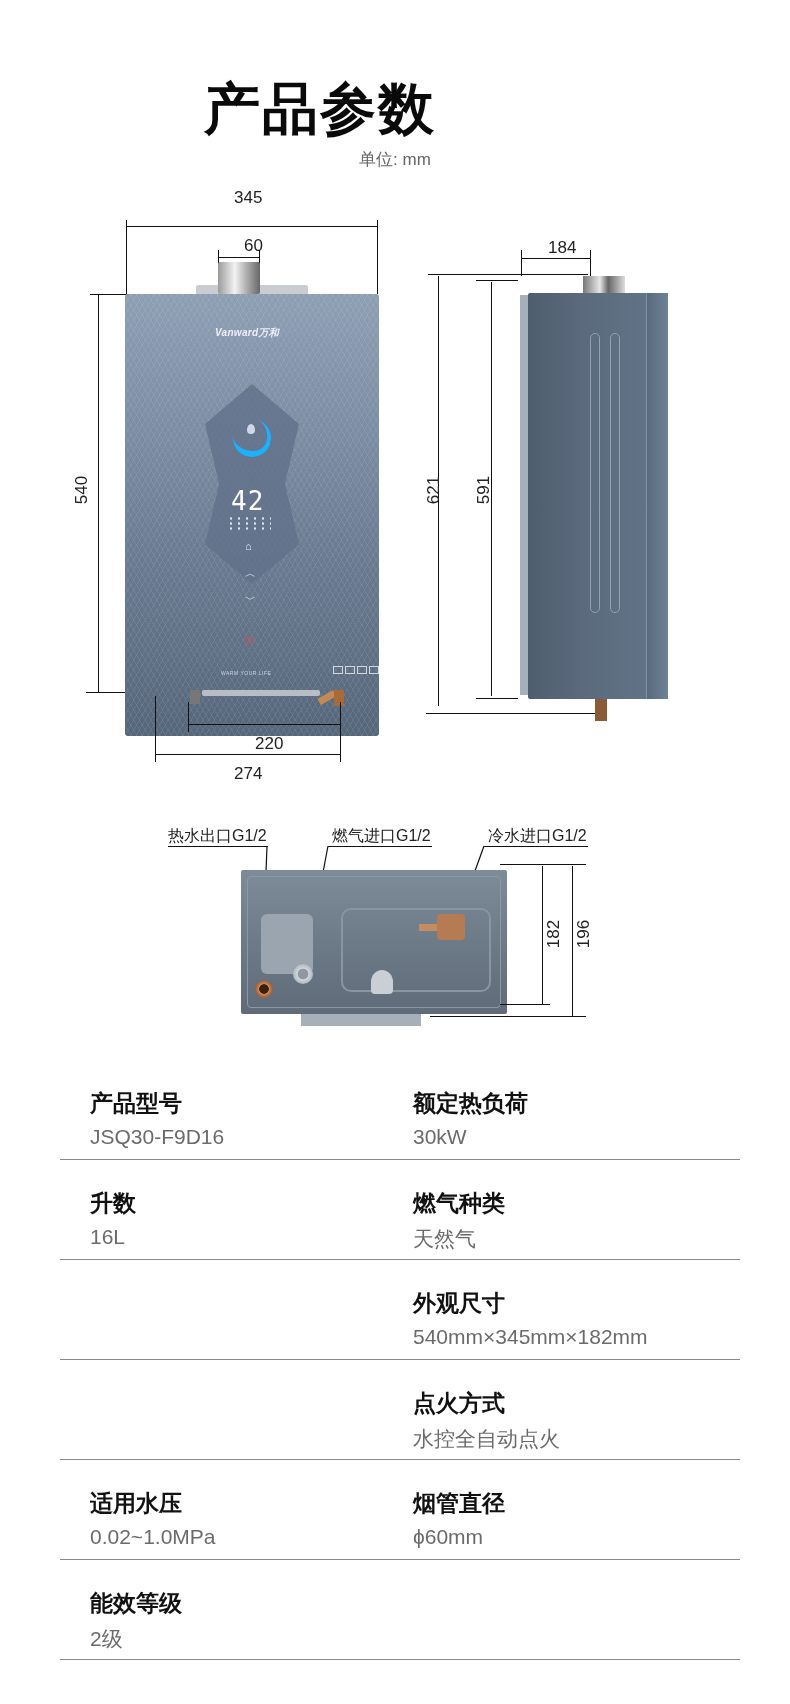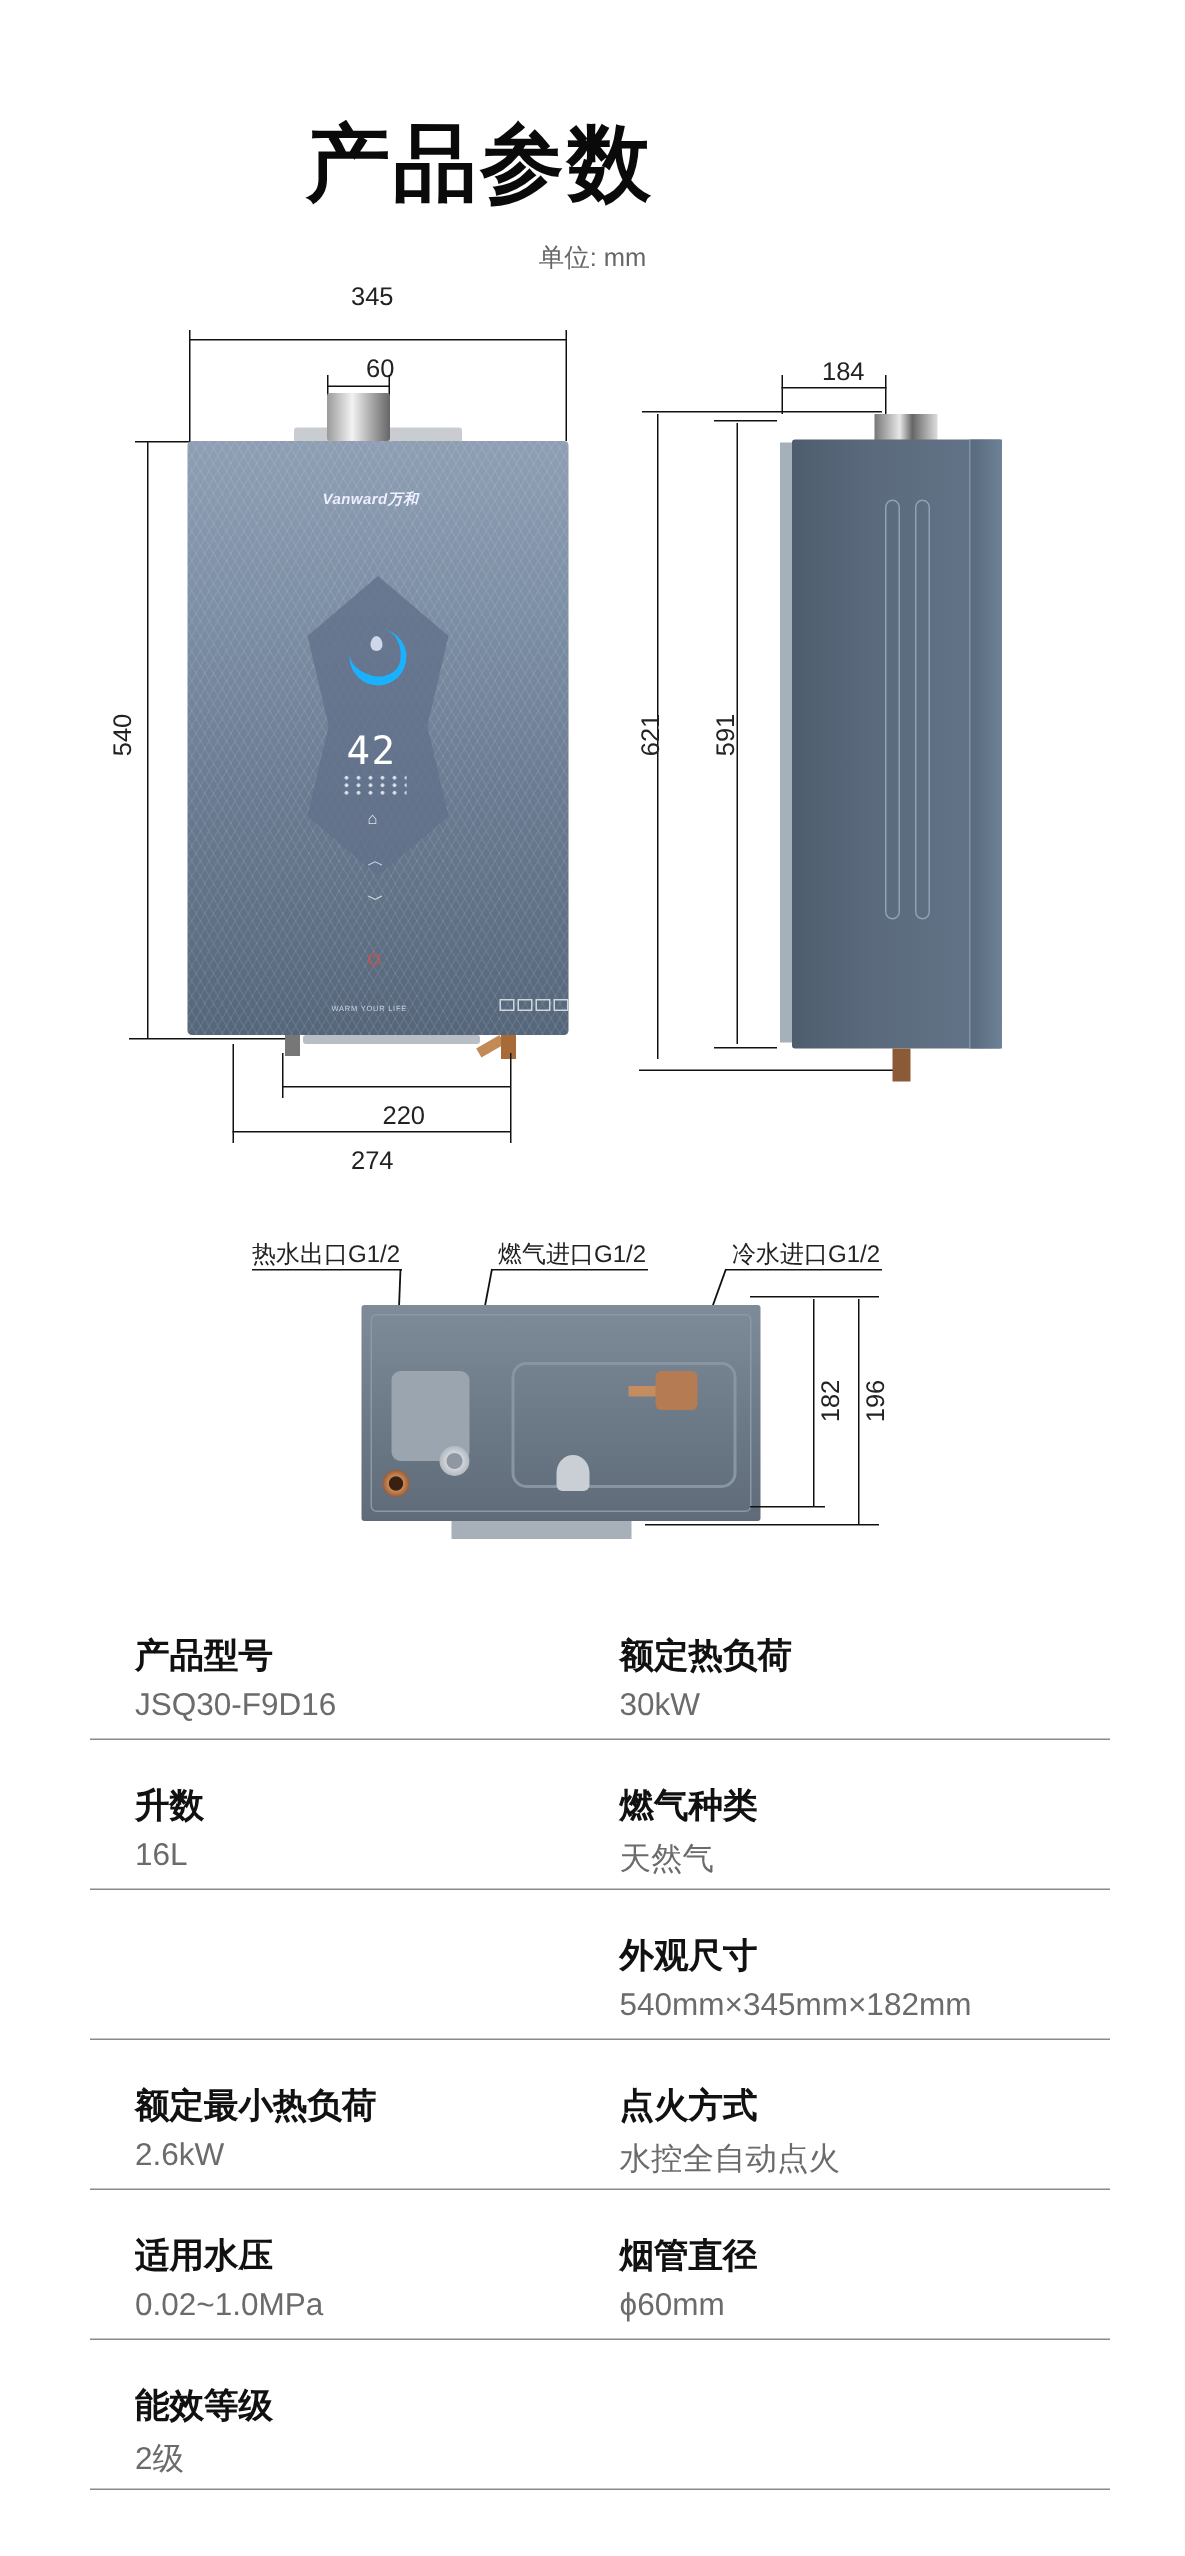"单位: mm" .unit { top: 160px -> 148px }
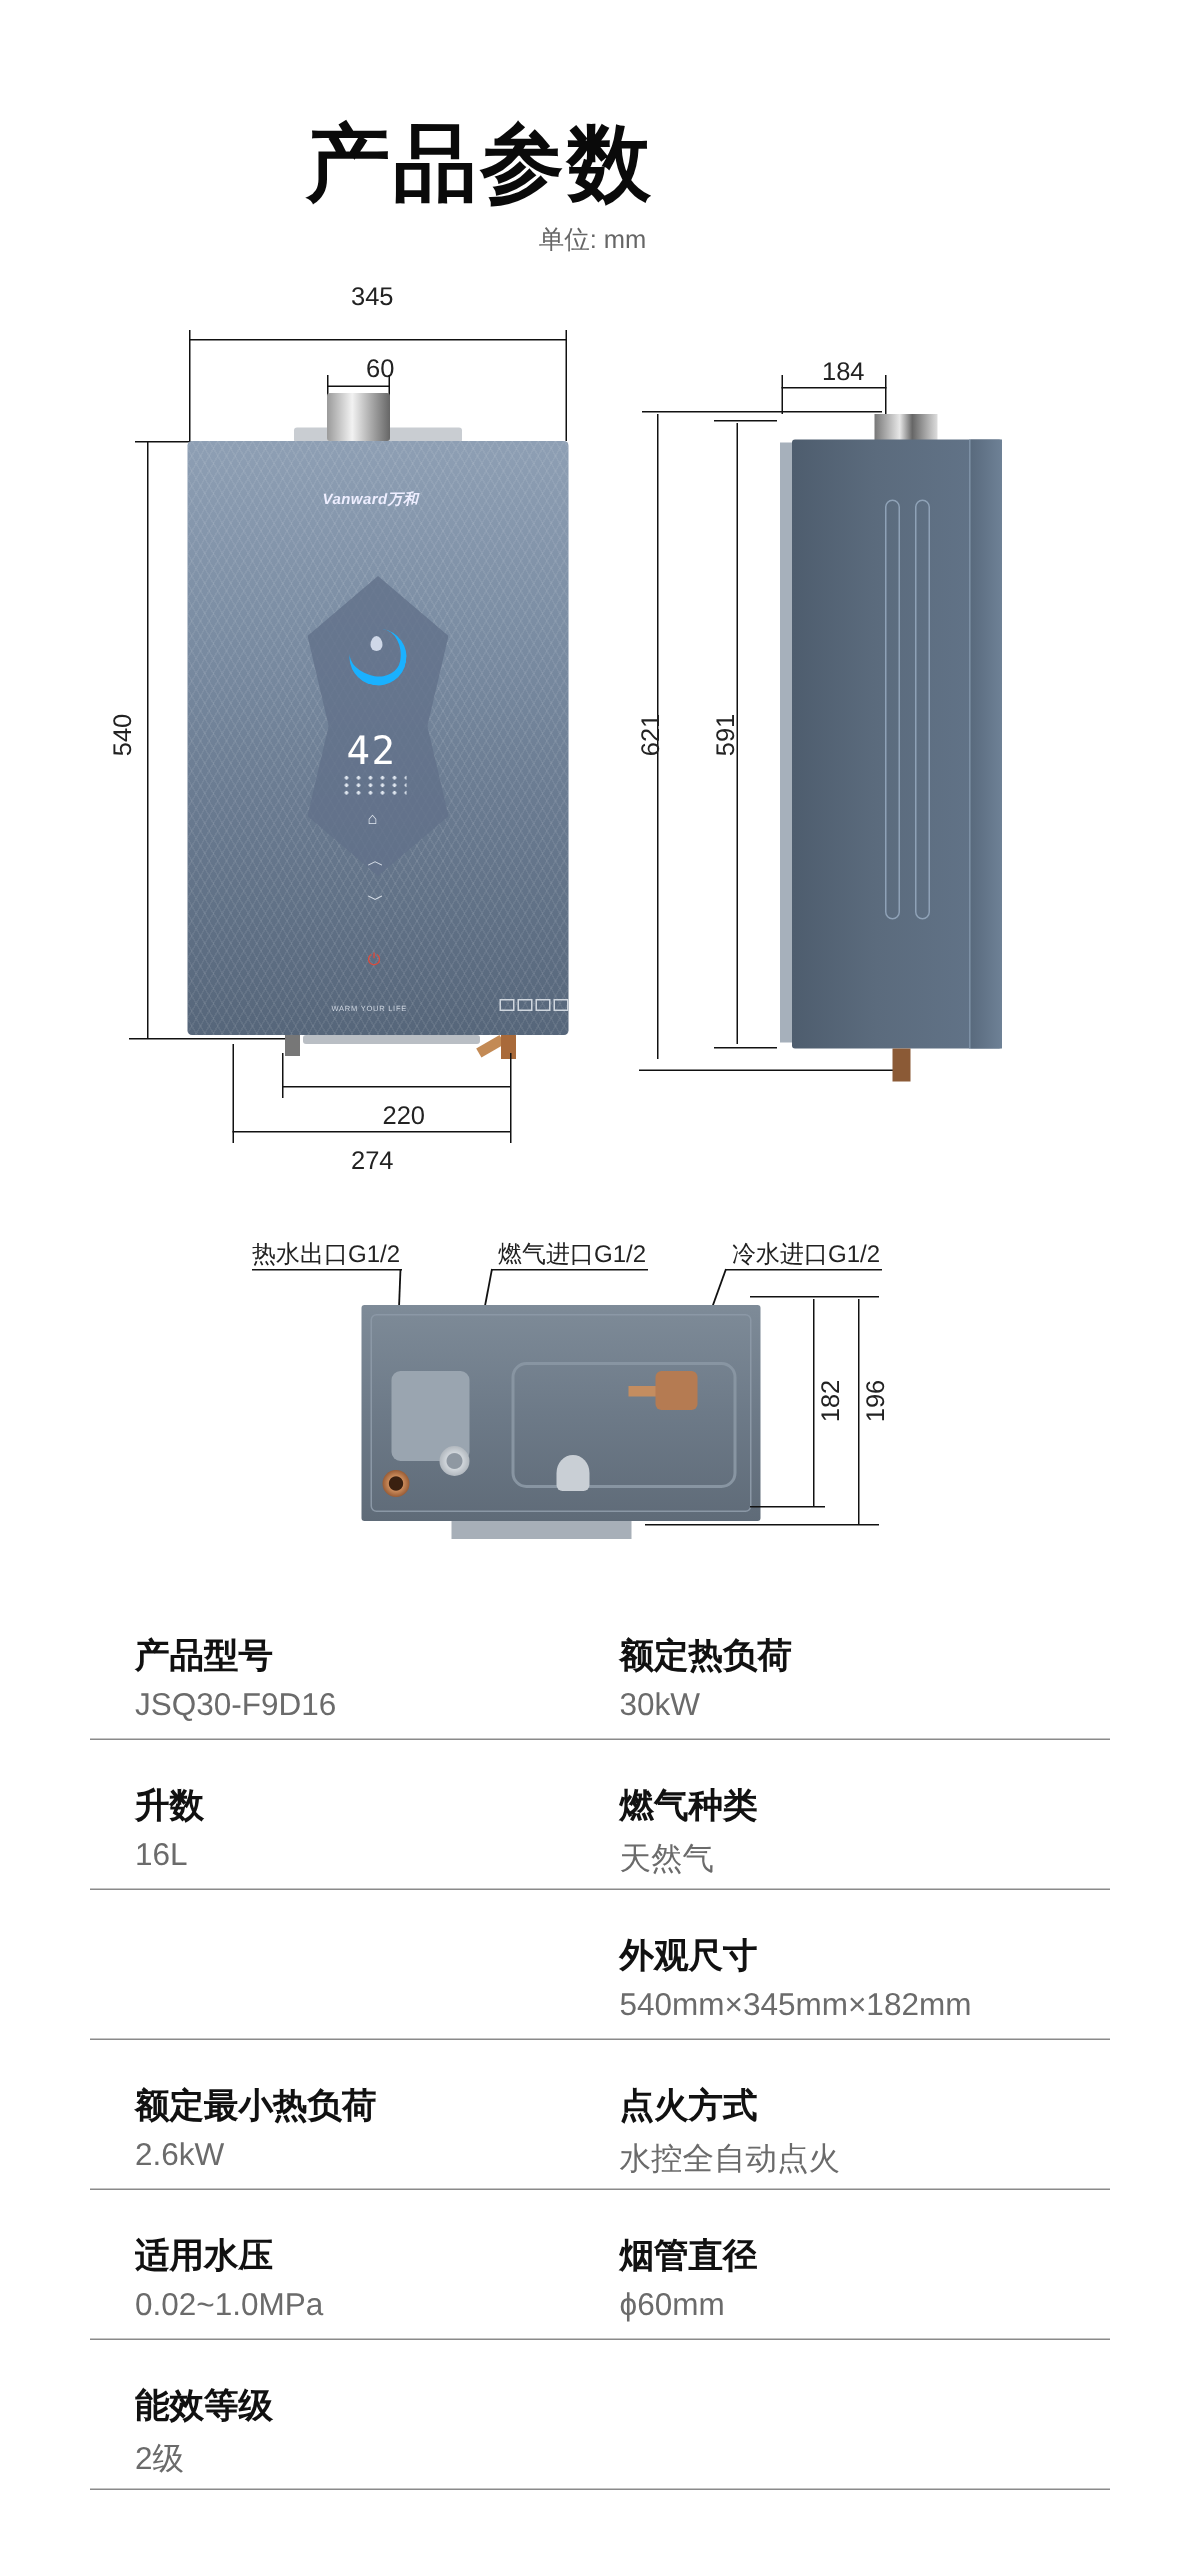"Vanward万和" .front-body { height: 396px -> 442px }
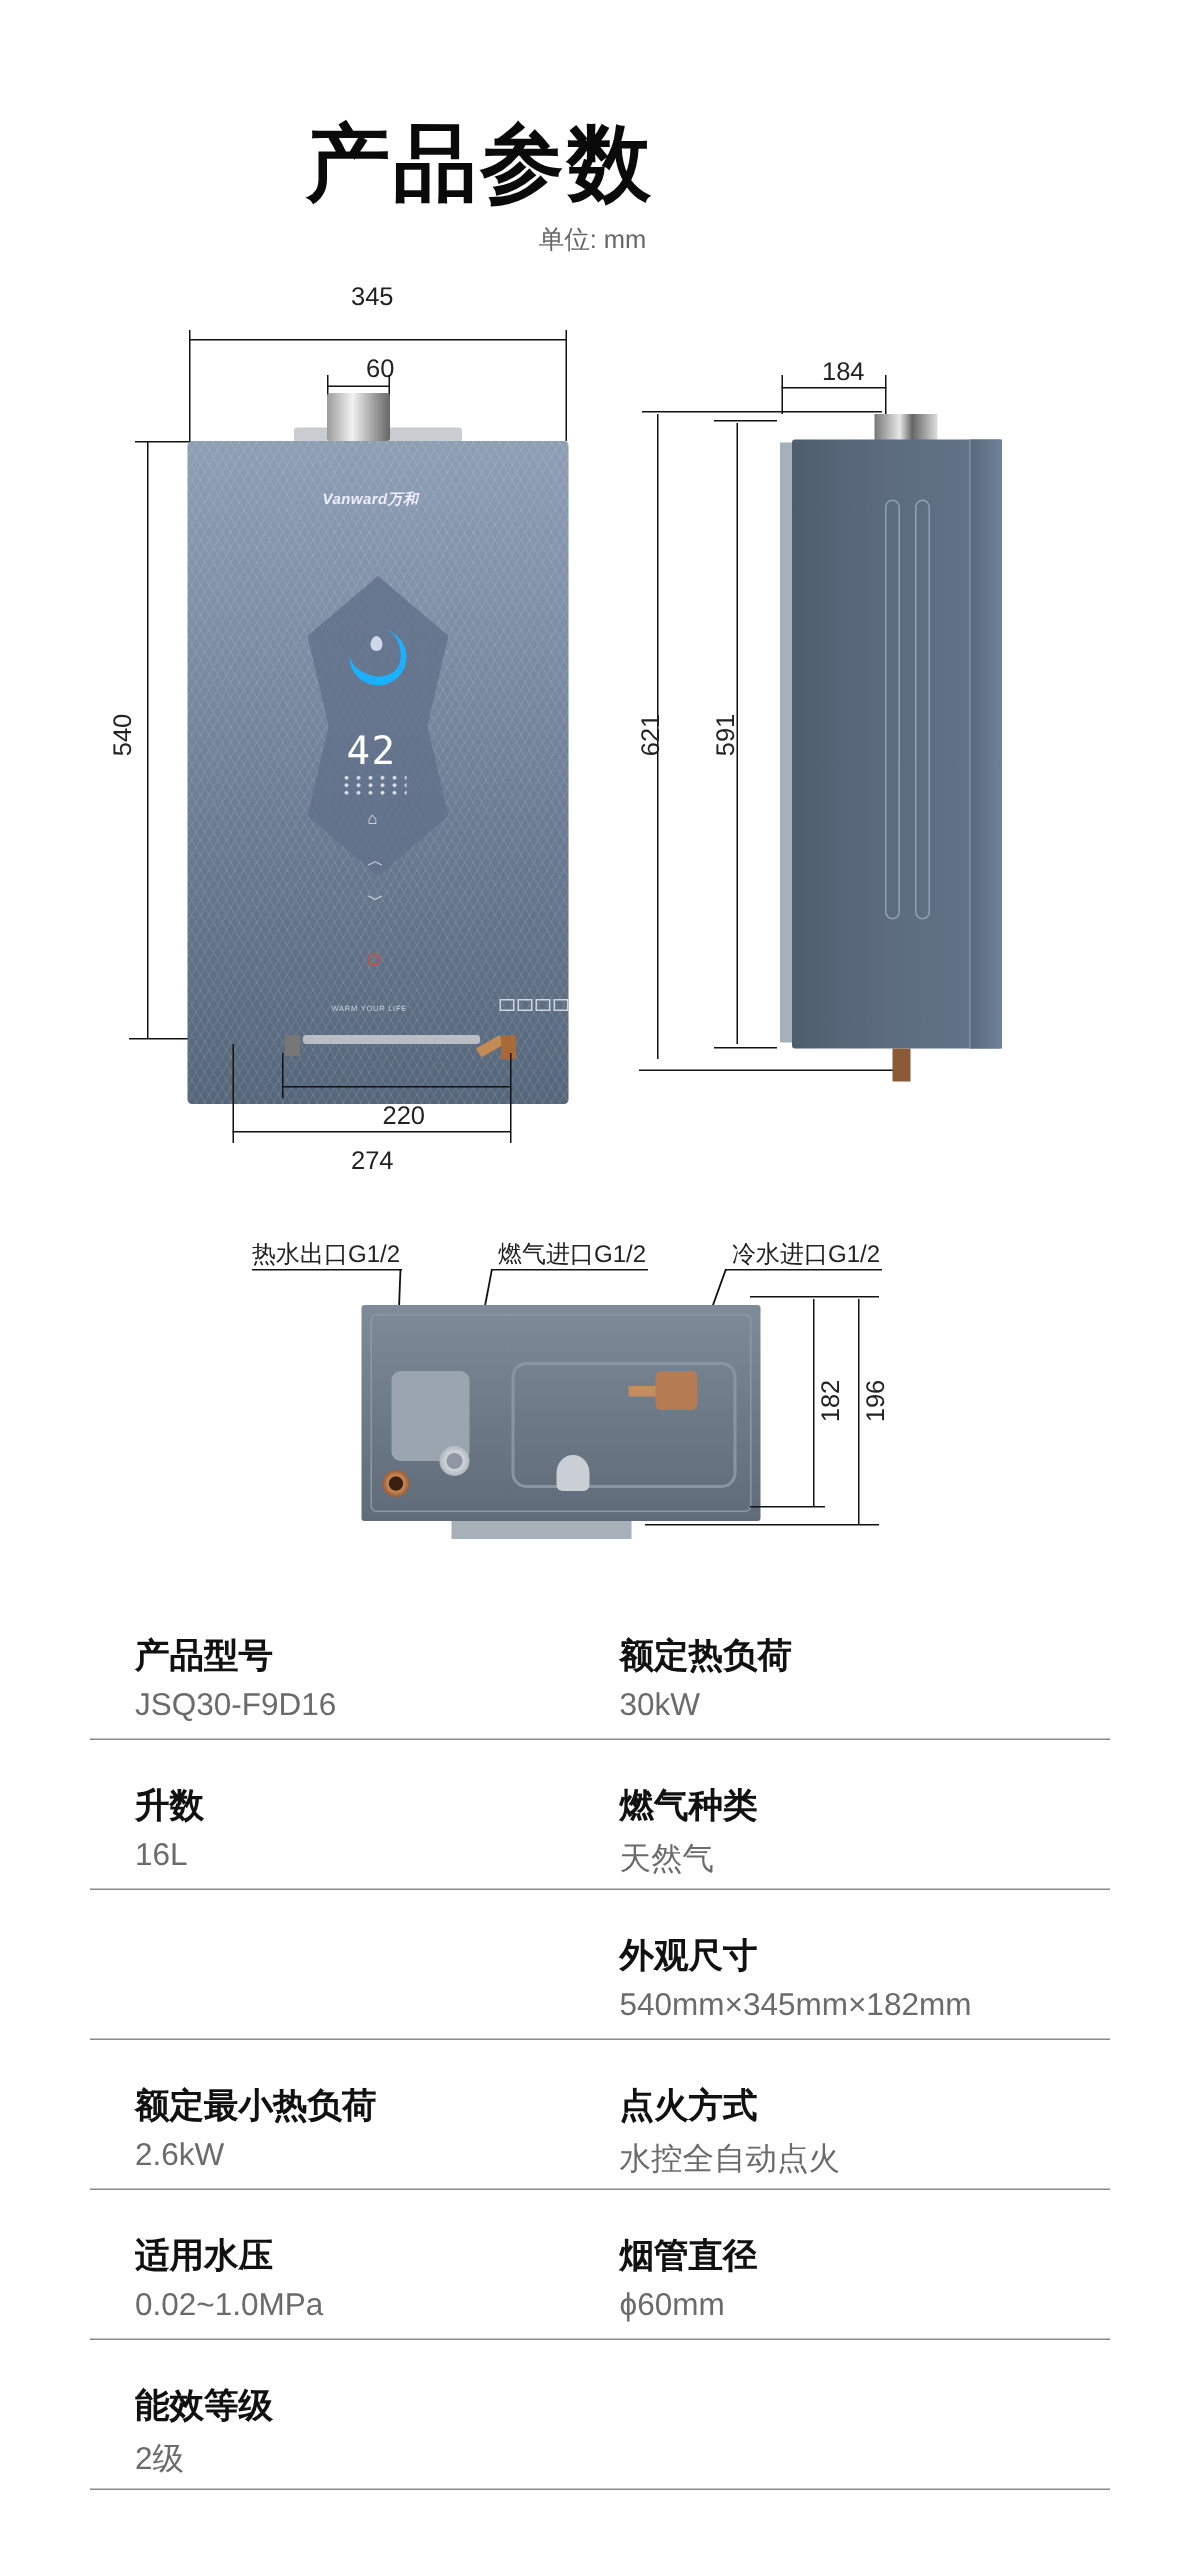"额定最小热负荷" div.spec-cell { html: <div> <div>额定最小热负荷</div> <div>2.6kW</div> </div> -> none }
